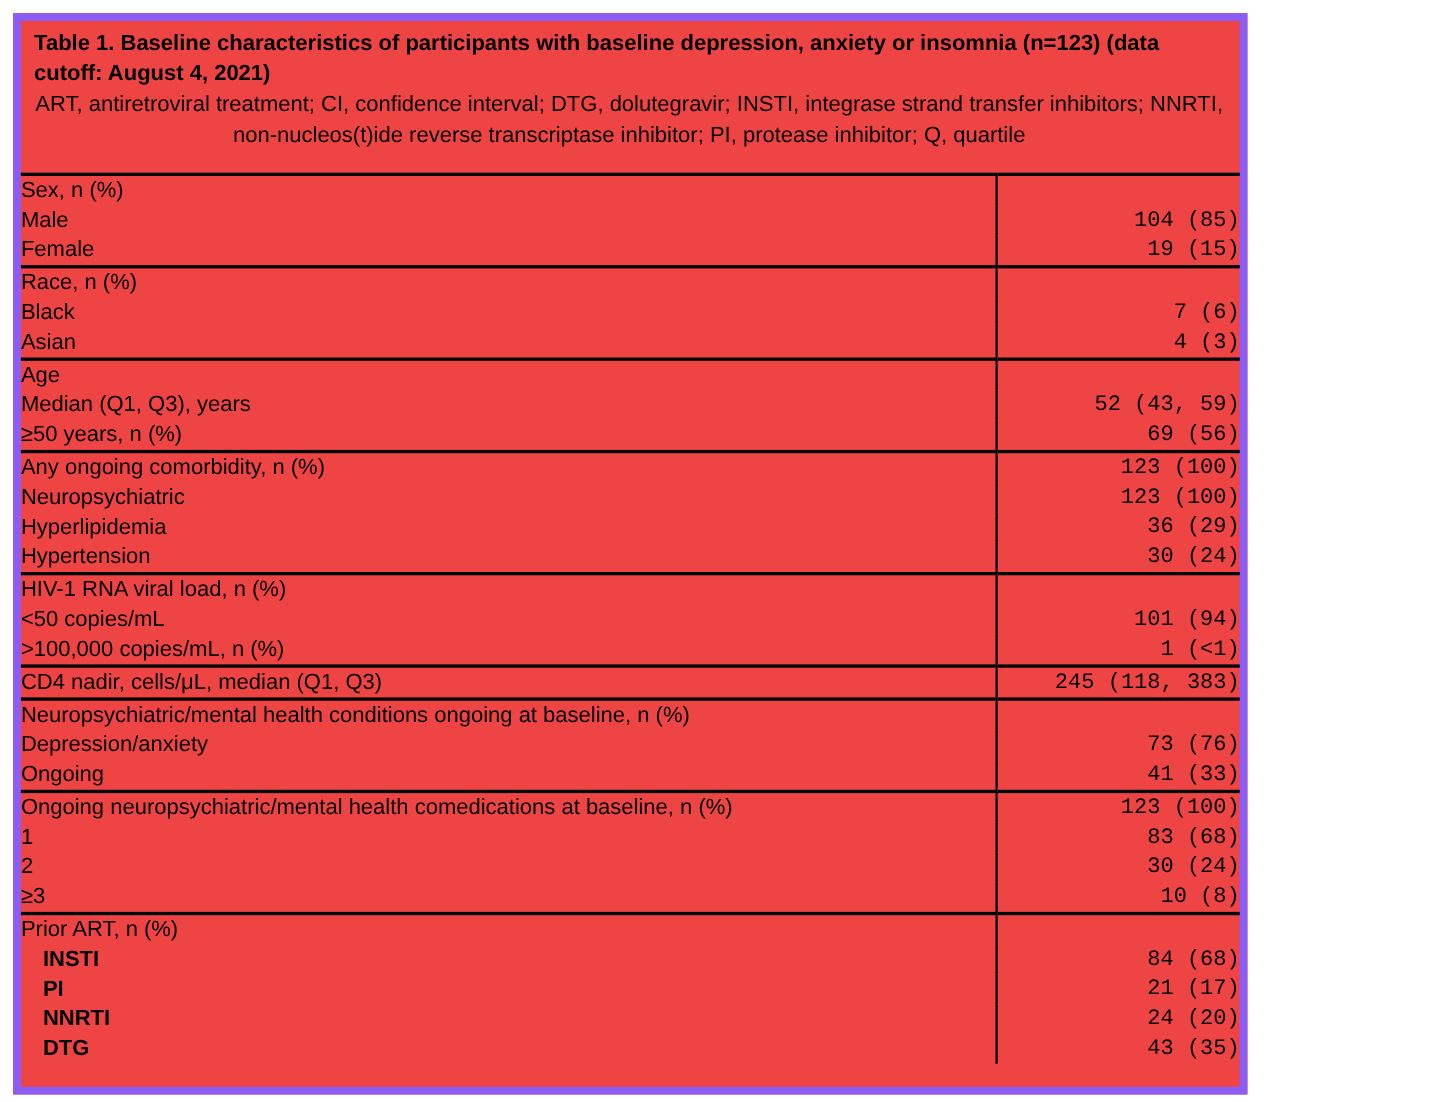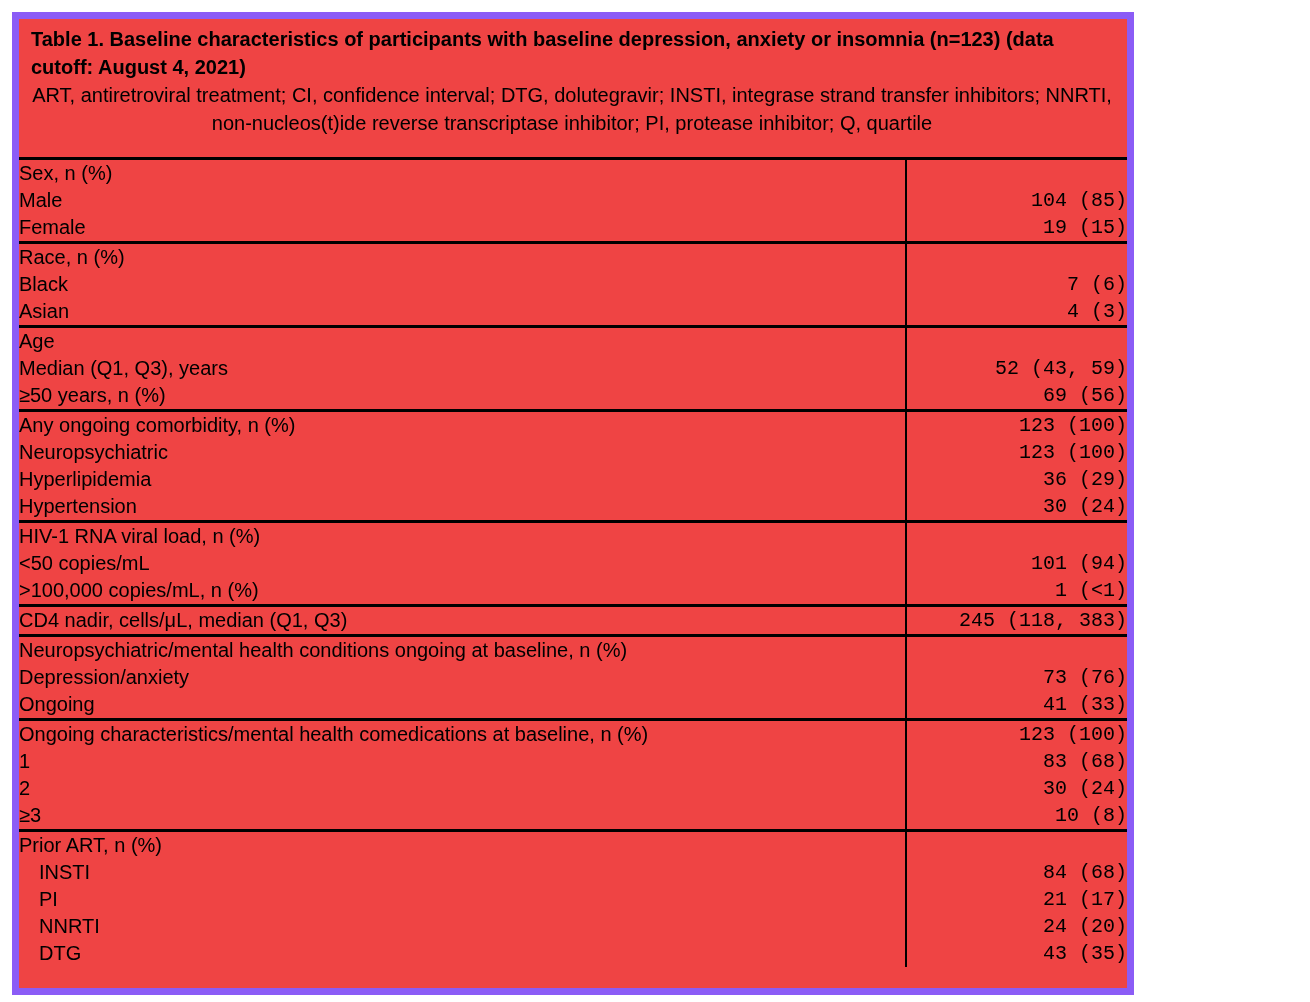"Ongoing characteristics/mental health" td.lbl { text: characteristics/mental -> neuropsychiatric/mental }
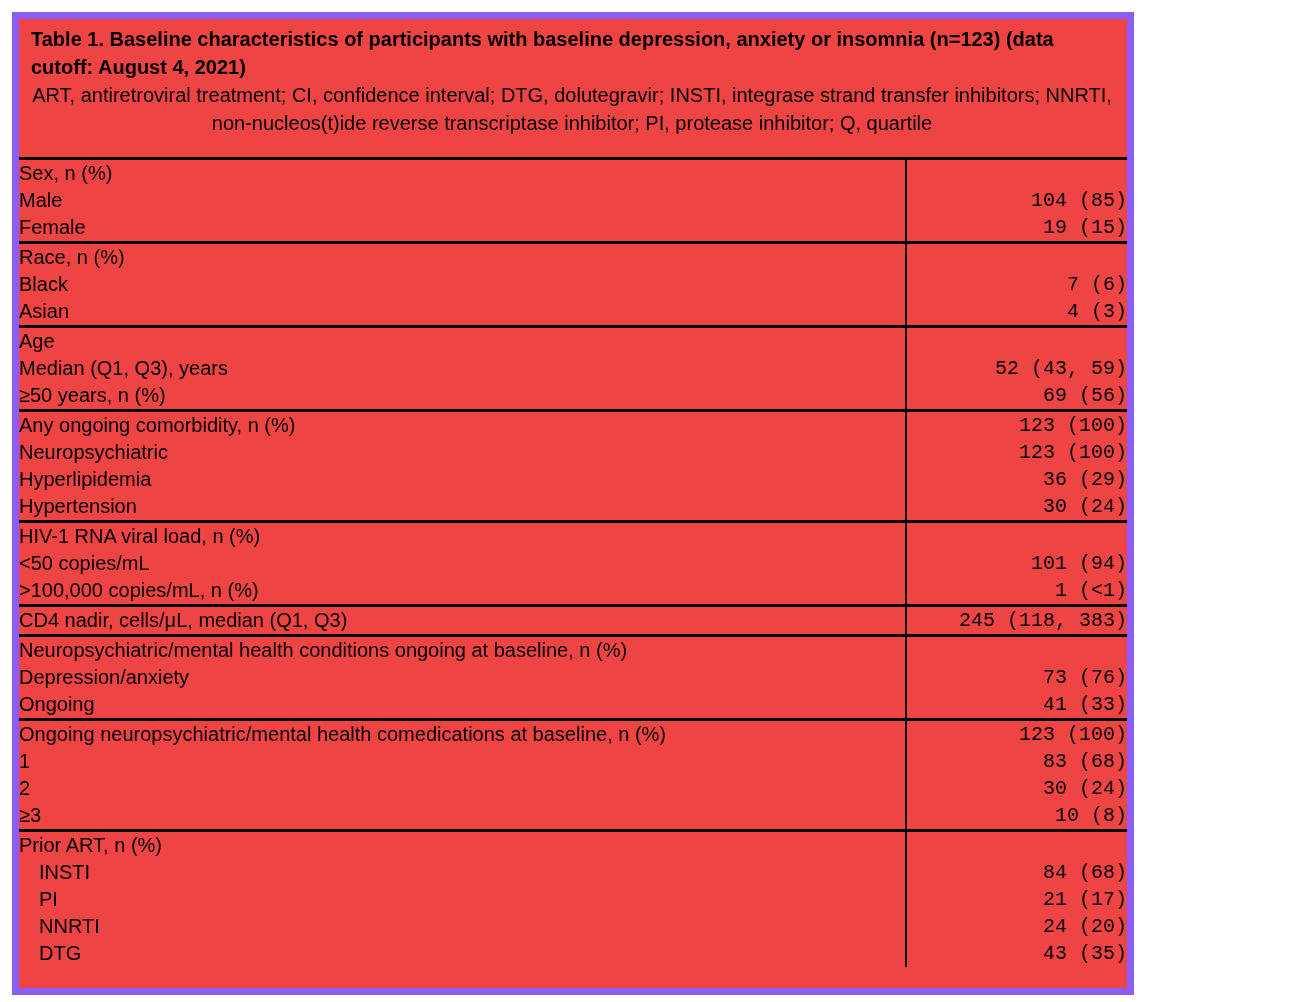"INSTI" td.lbl.indent-sm { font-weight: none -> bold }
